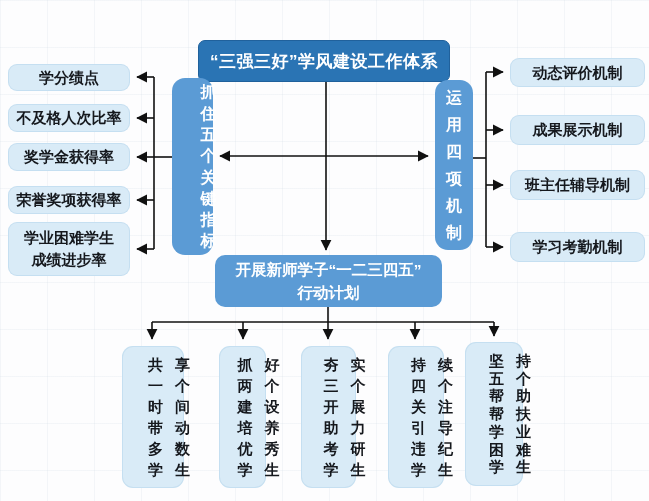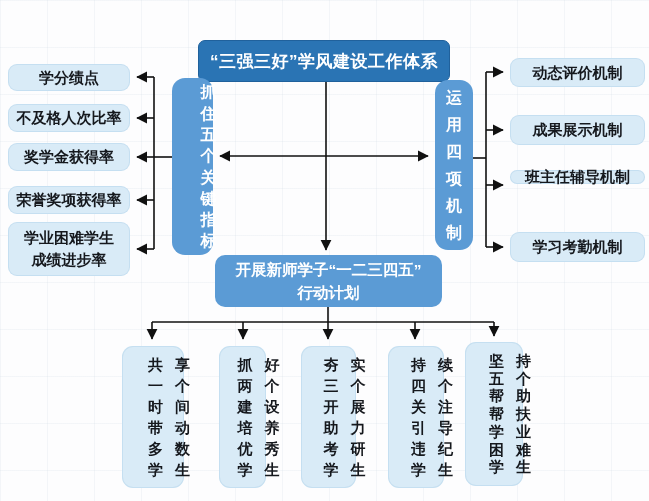"班主任辅导机制" .r3 { height: 14px -> 30px }
